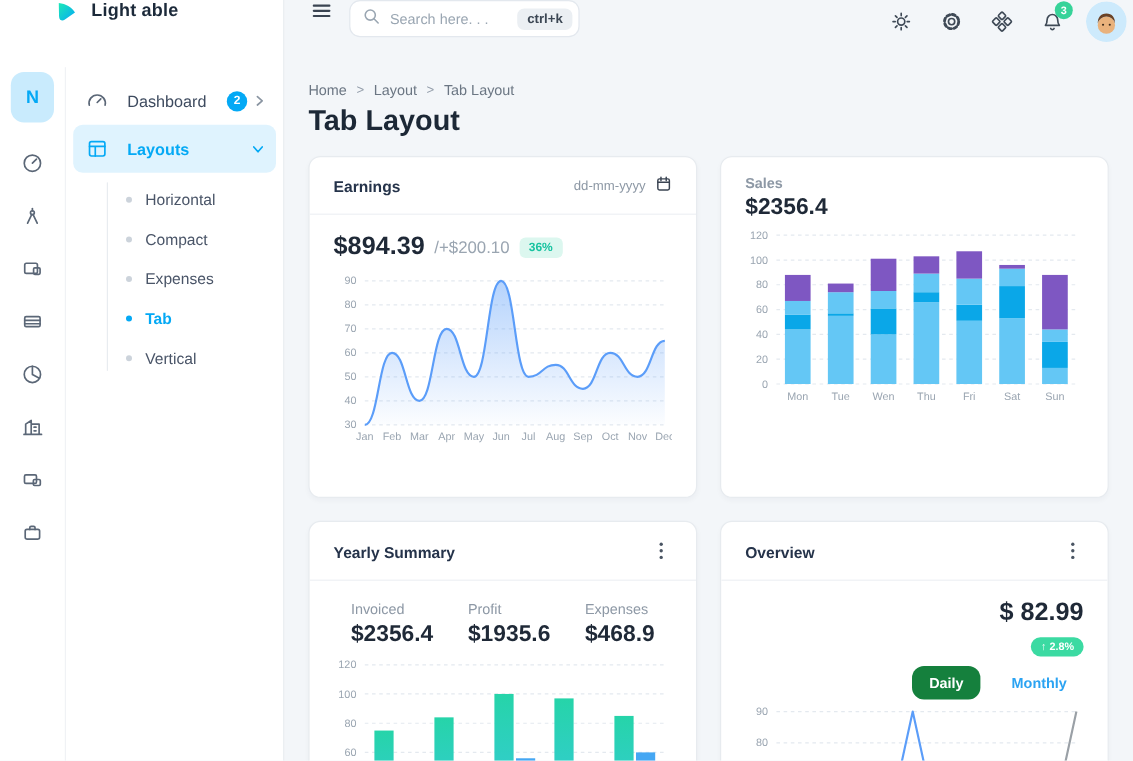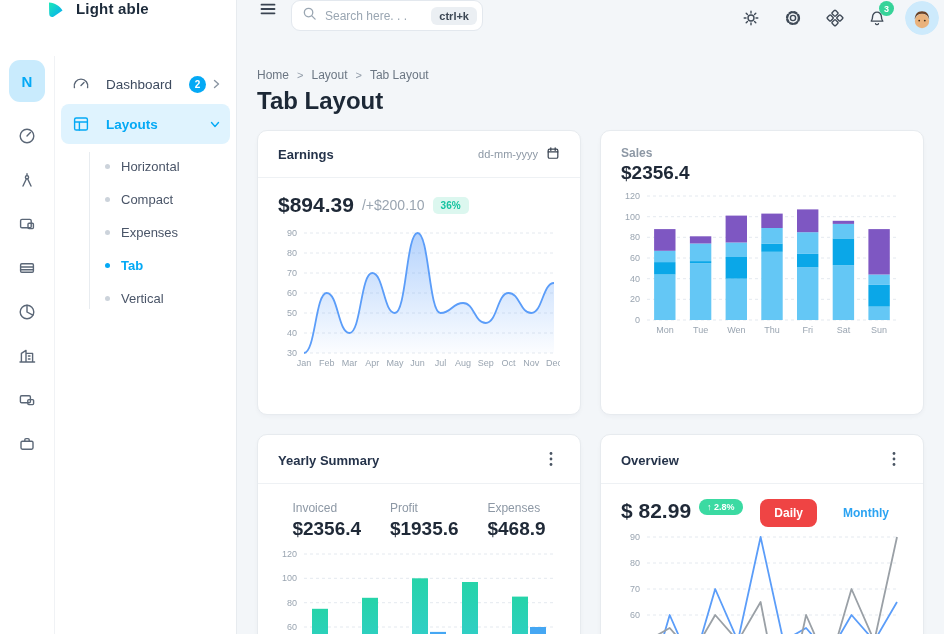"$ 82.99" .overview-row { align-items: flex-start -> flex-end; flex-direction: none -> column }
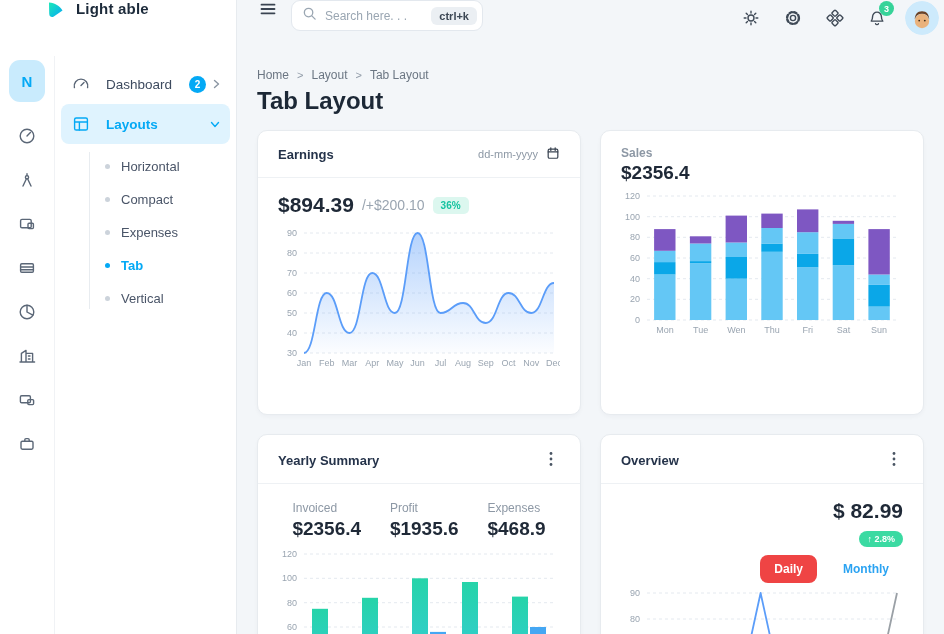"Daily" .tab-btn.active { background: #ef4444 -> #15803d; border-radius: none -> 10px }
